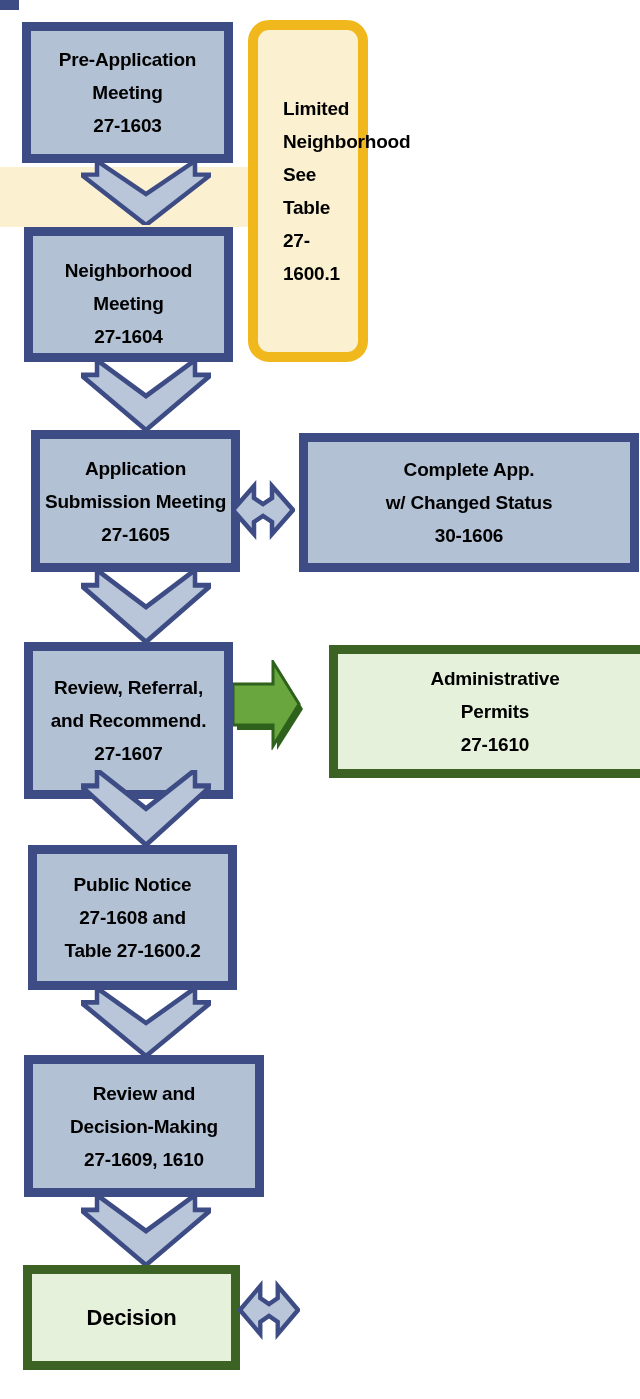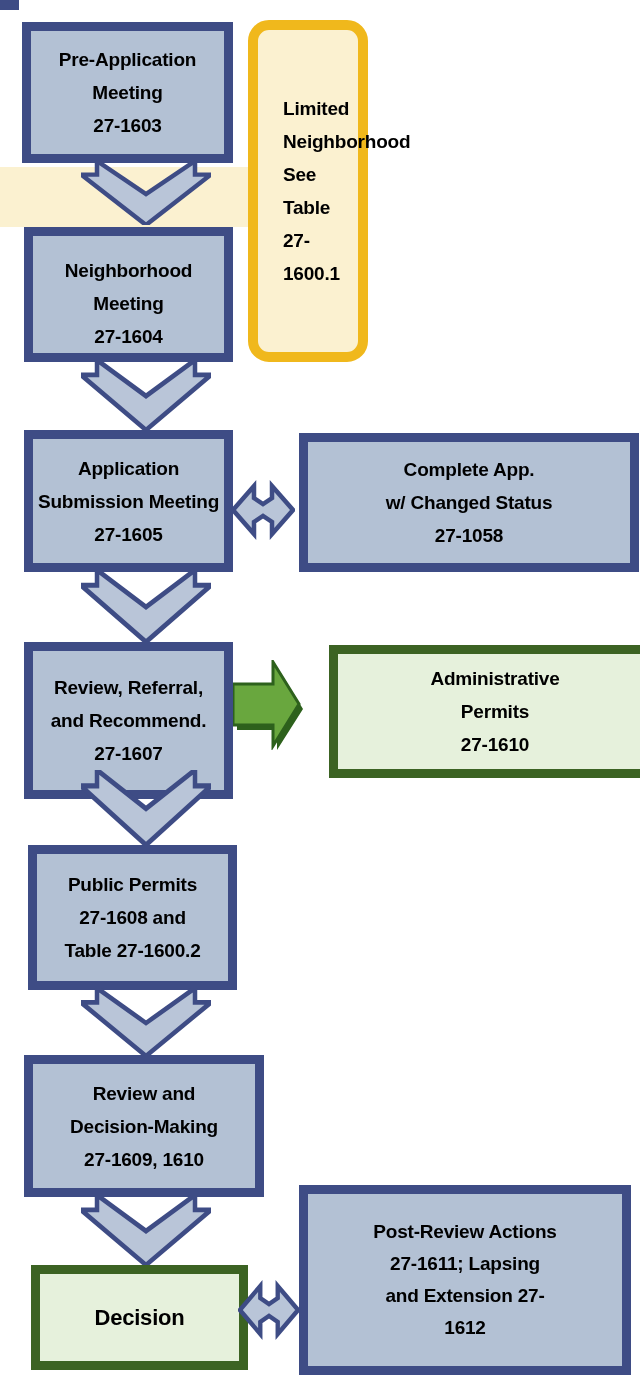"Application" div.step { left: 24px -> 31px }
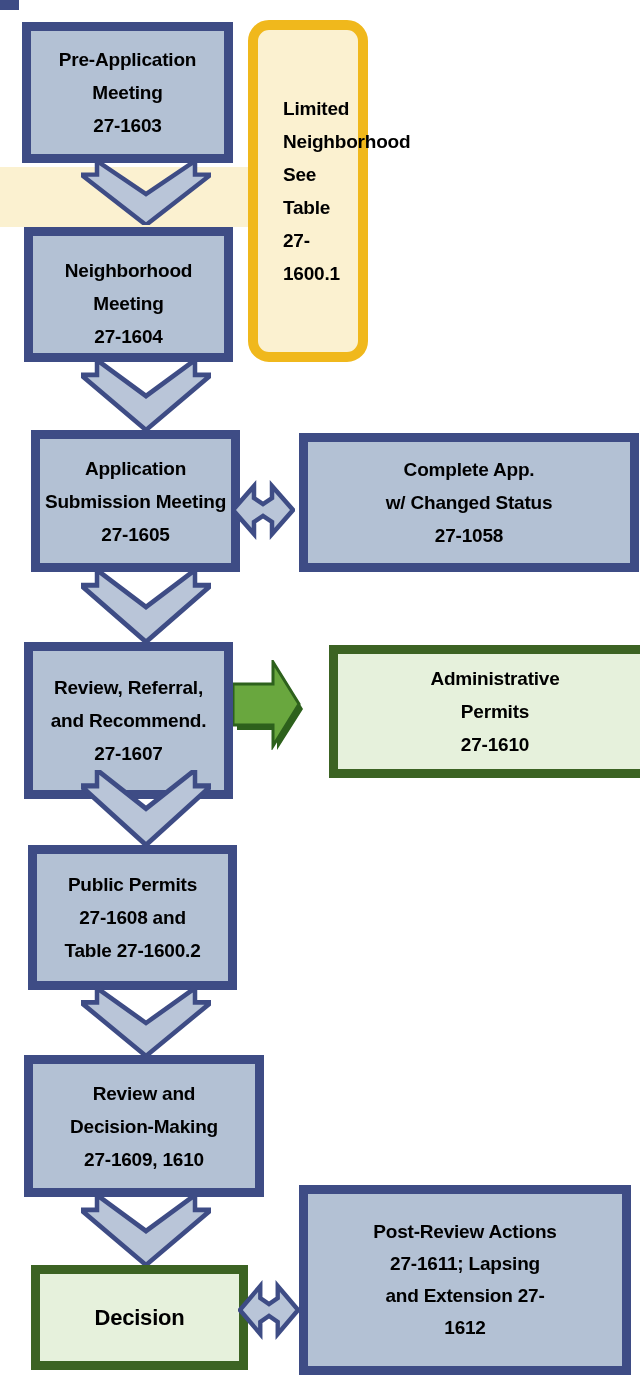"27-1058" span { text: 27-1058 -> 30-1606 }
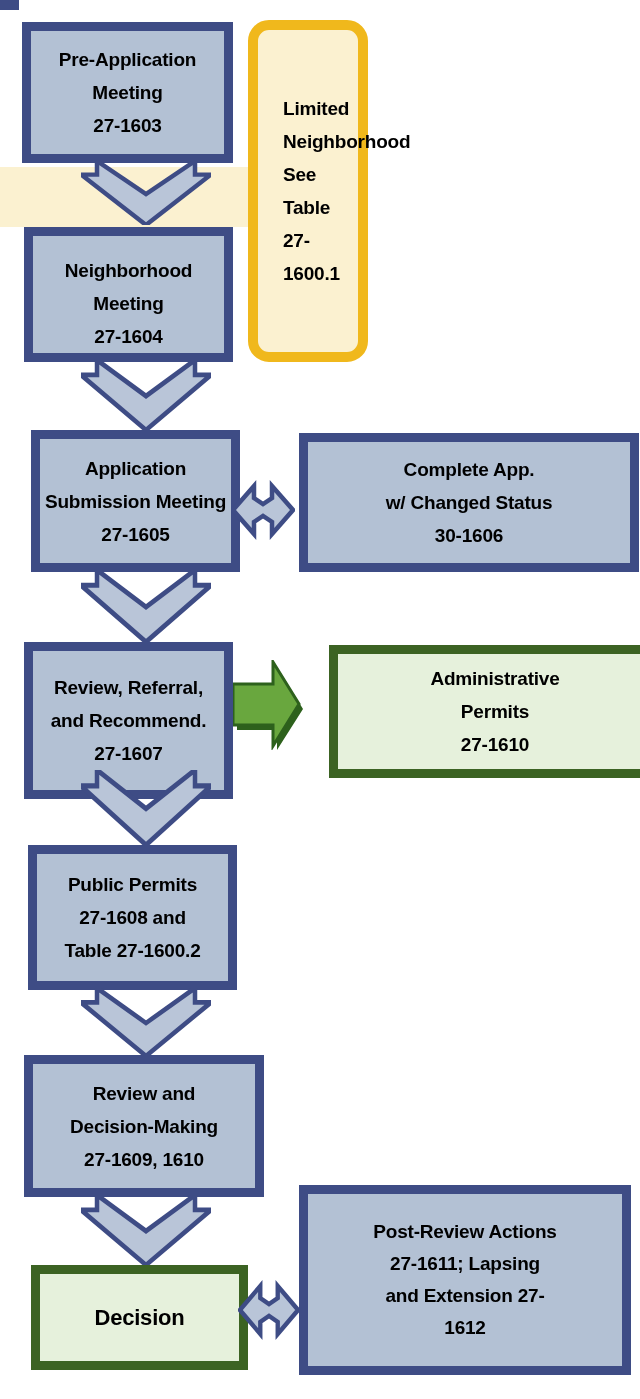"Public Permits" span { text: Permits -> Notice }
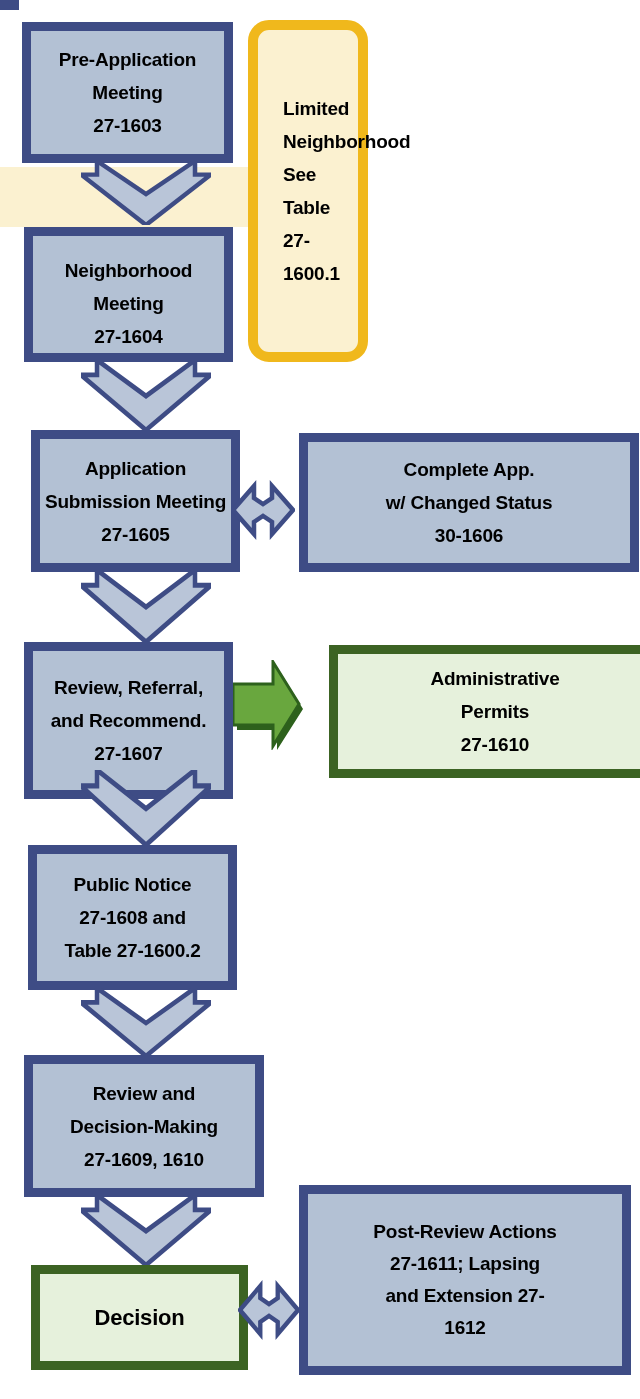"Post-Review Actions" div.step { html: <div> <span>Post-Review Actions</span> <span>27-1611; Lapsing</span> <span>and Extension 27-</span> <span>1612</span> </div> -> none }
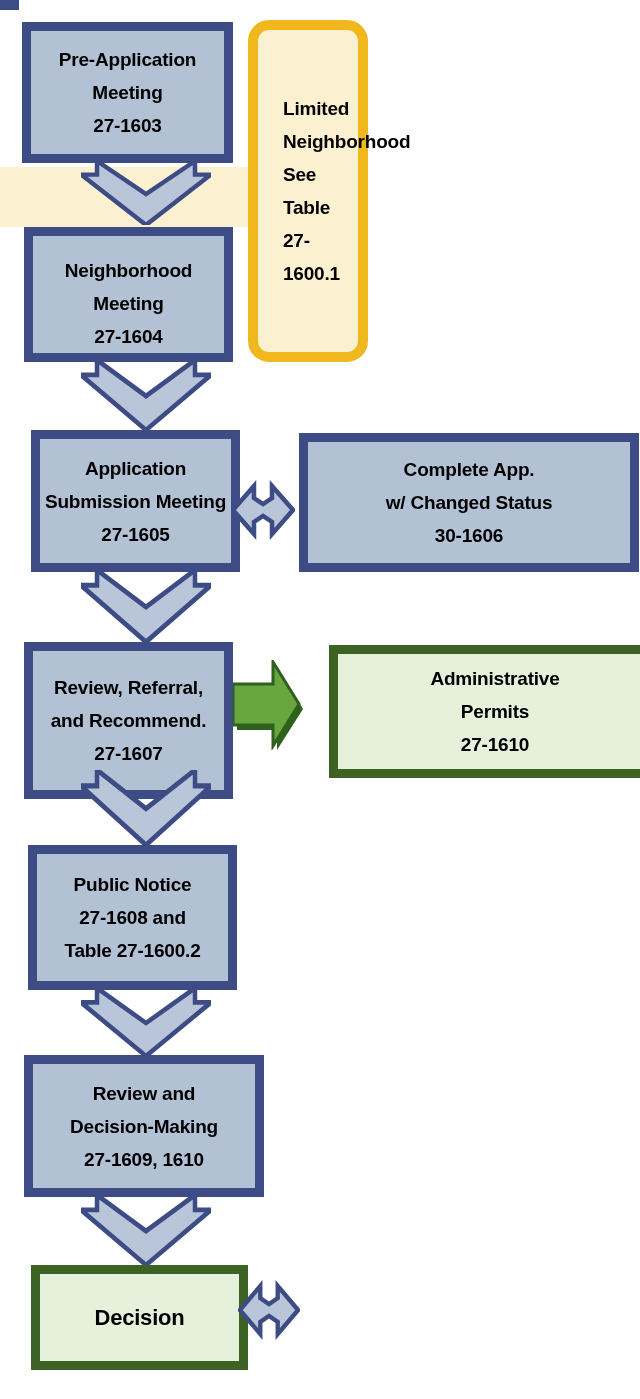"Decision" div.step { margin-left: 8px -> none }
